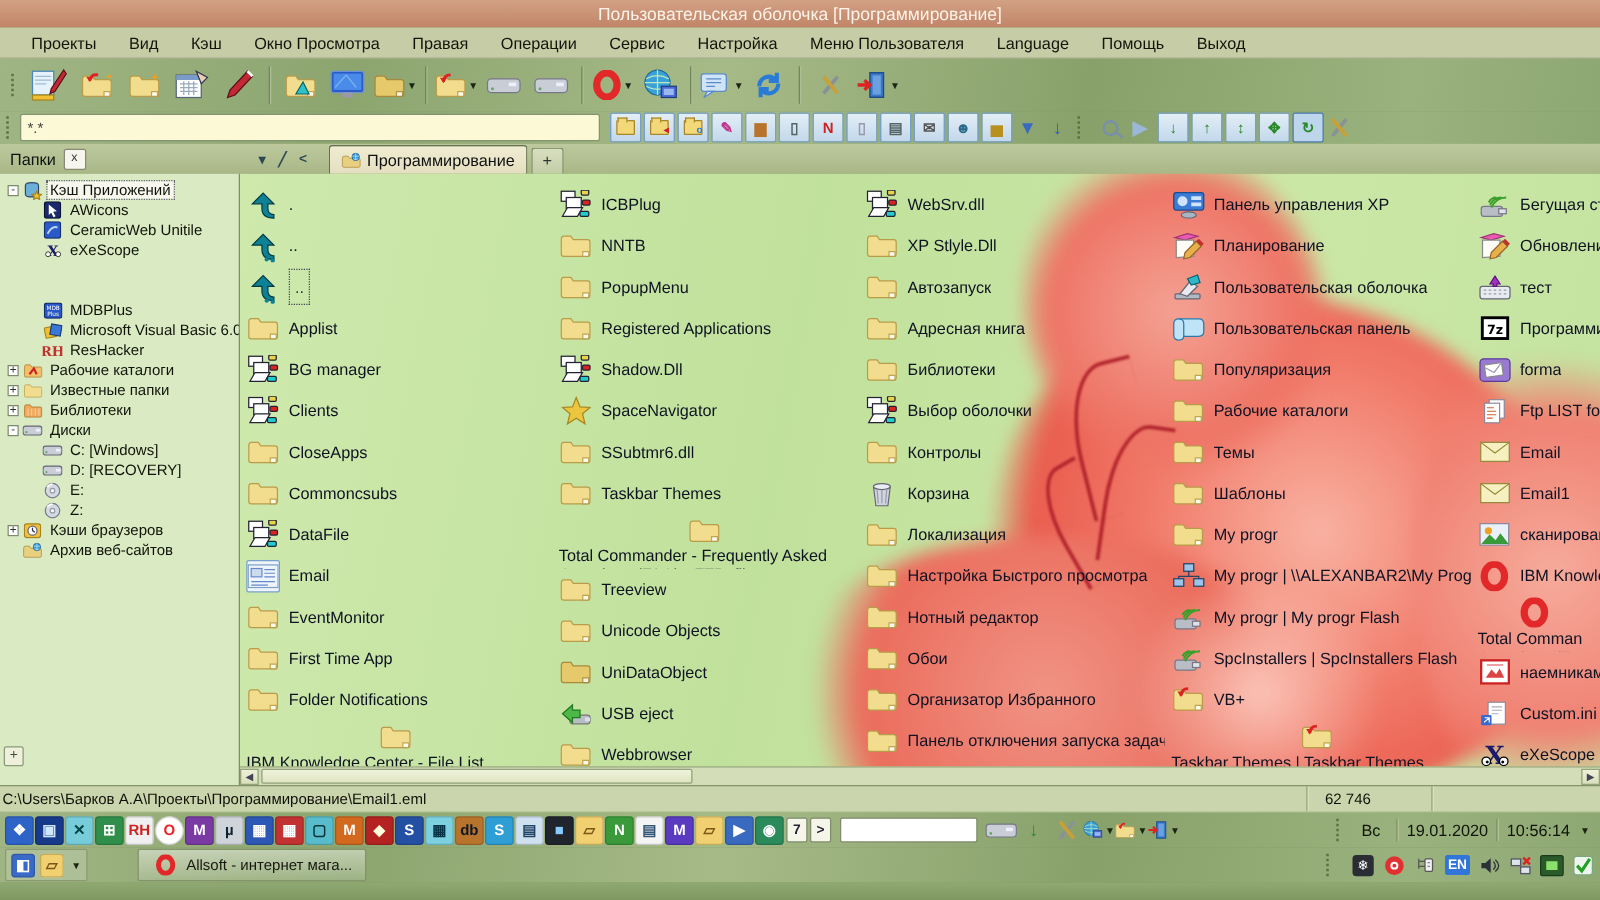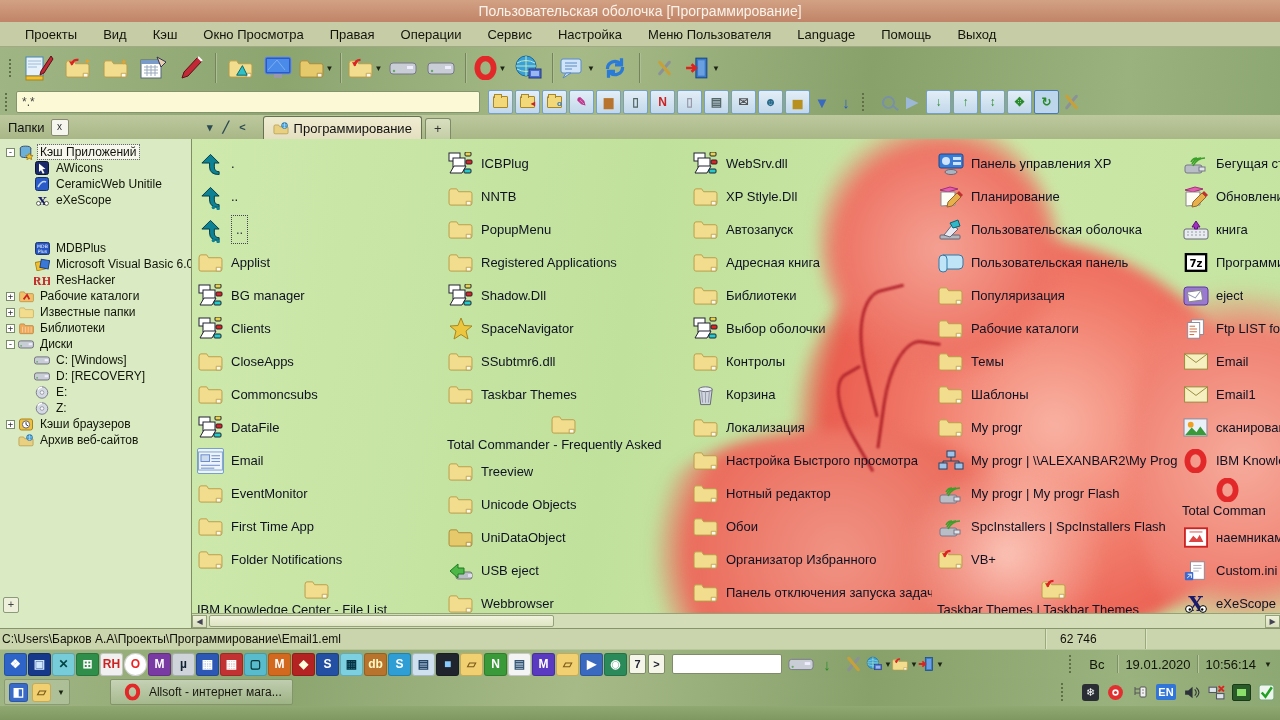"книга" div.flabel { text: книга -> тест }
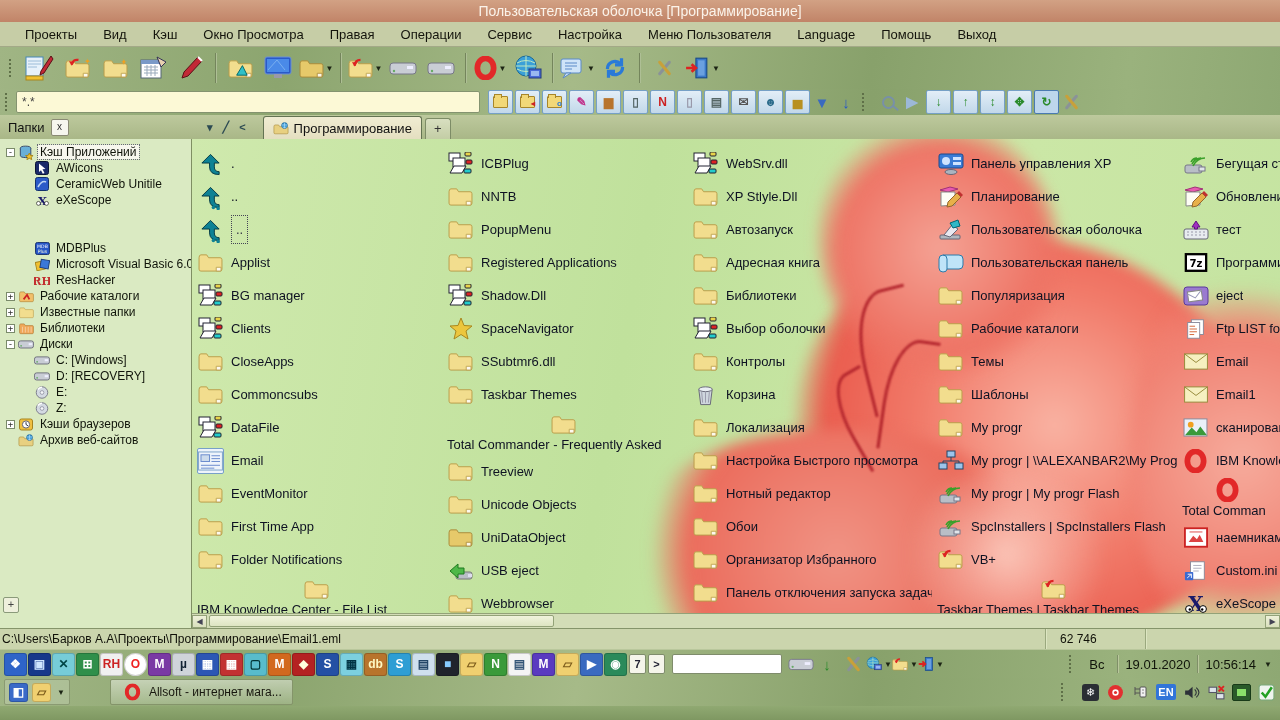"eject" div.flabel { text: eject -> forma }
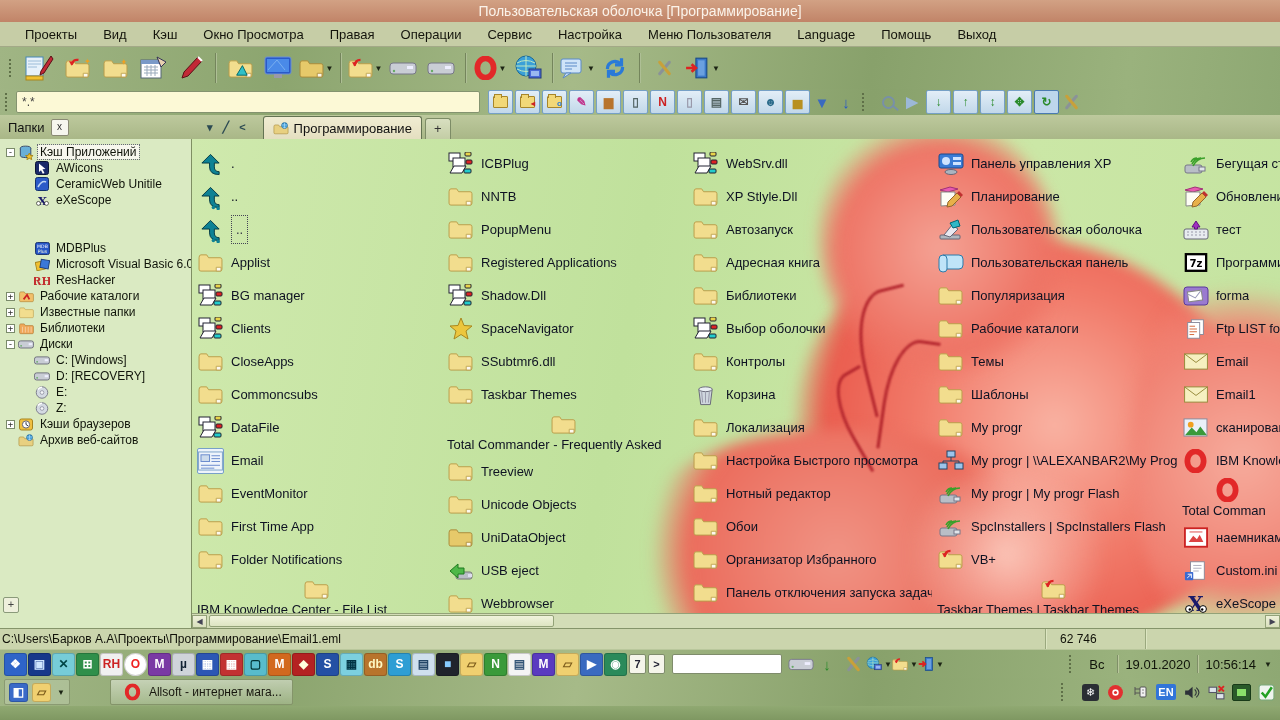"db" span.qicon { color: #fef9c3 -> #0f172a }
